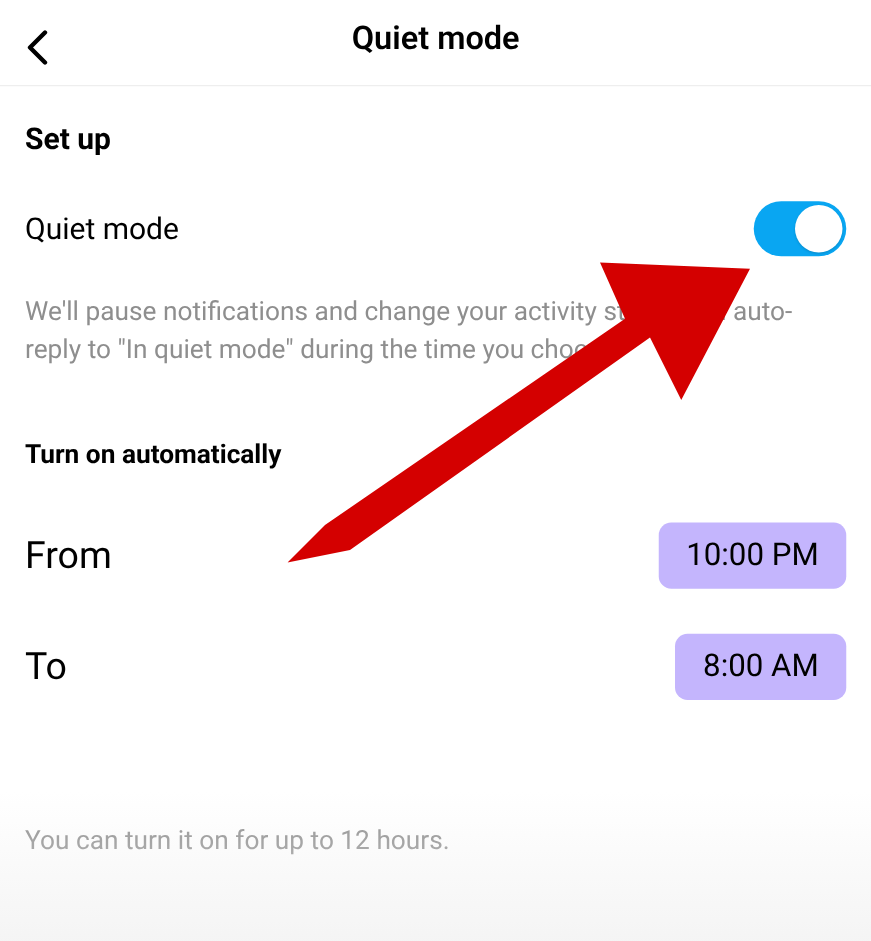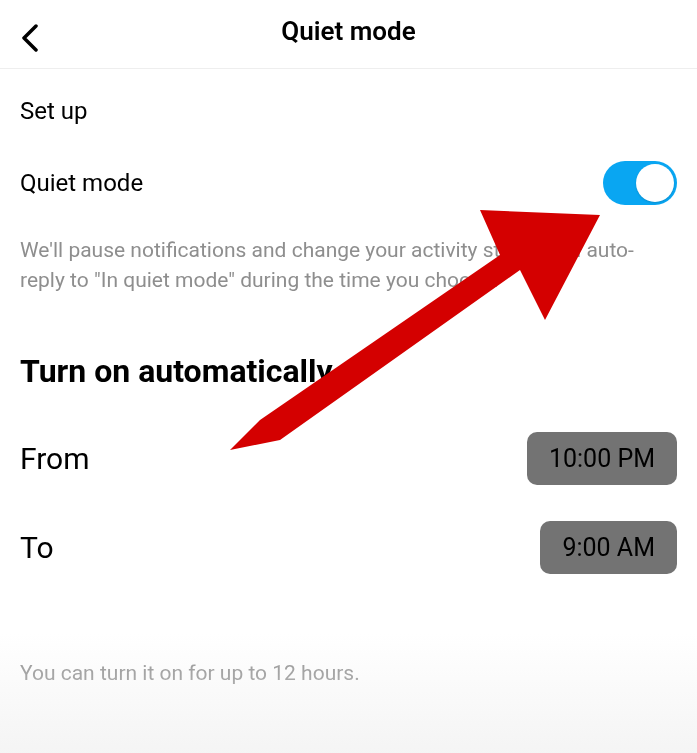"Set up" .section-heading { font-weight: 400 -> 700 }
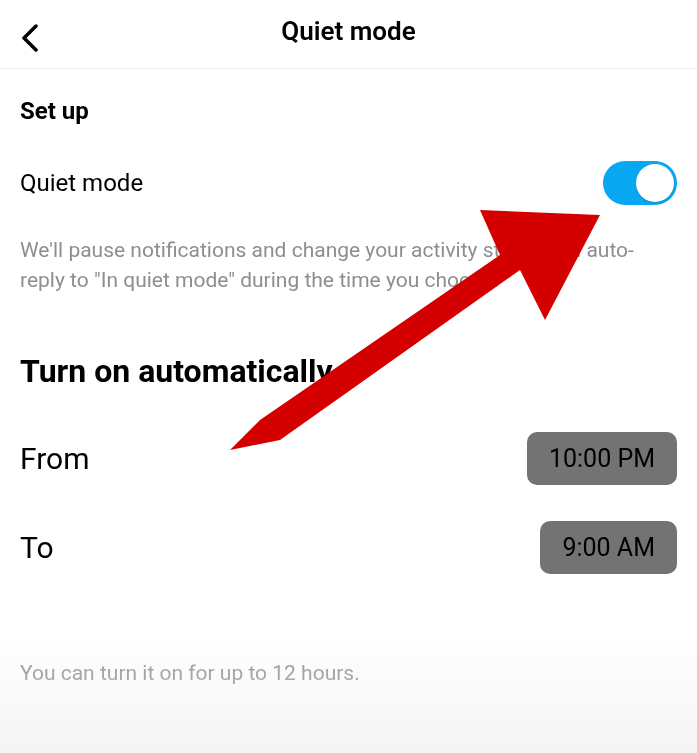"Turn on automatically" .section-heading-2 { font-size: 32px -> 21px }
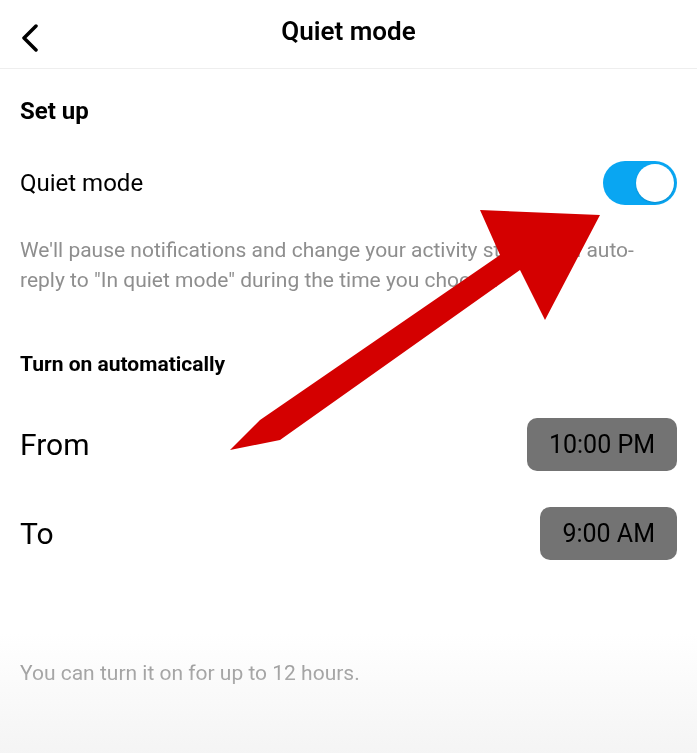"10:00 PM" .time-pill { background: #737373 -> #c4b5fd }
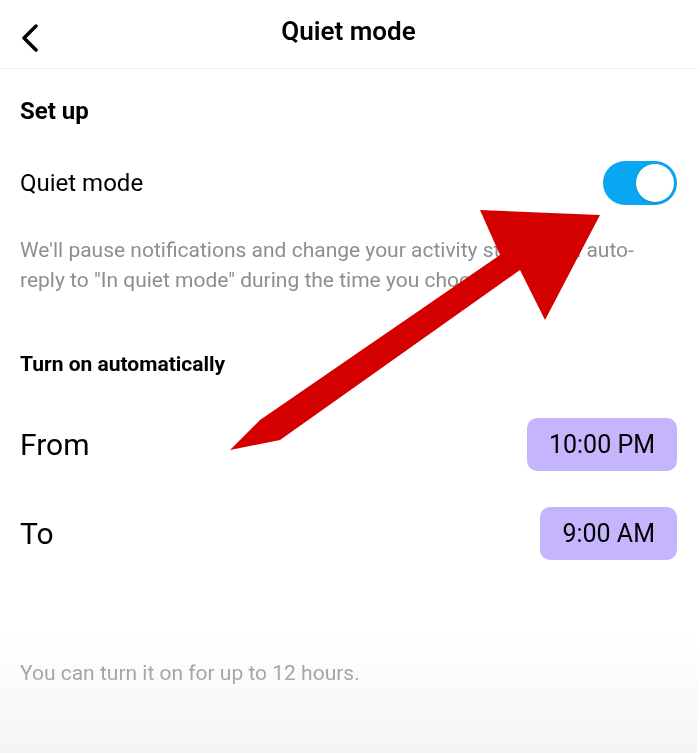"9:00 AM" div.time-pill { text: 9:00 -> 8:00 }
